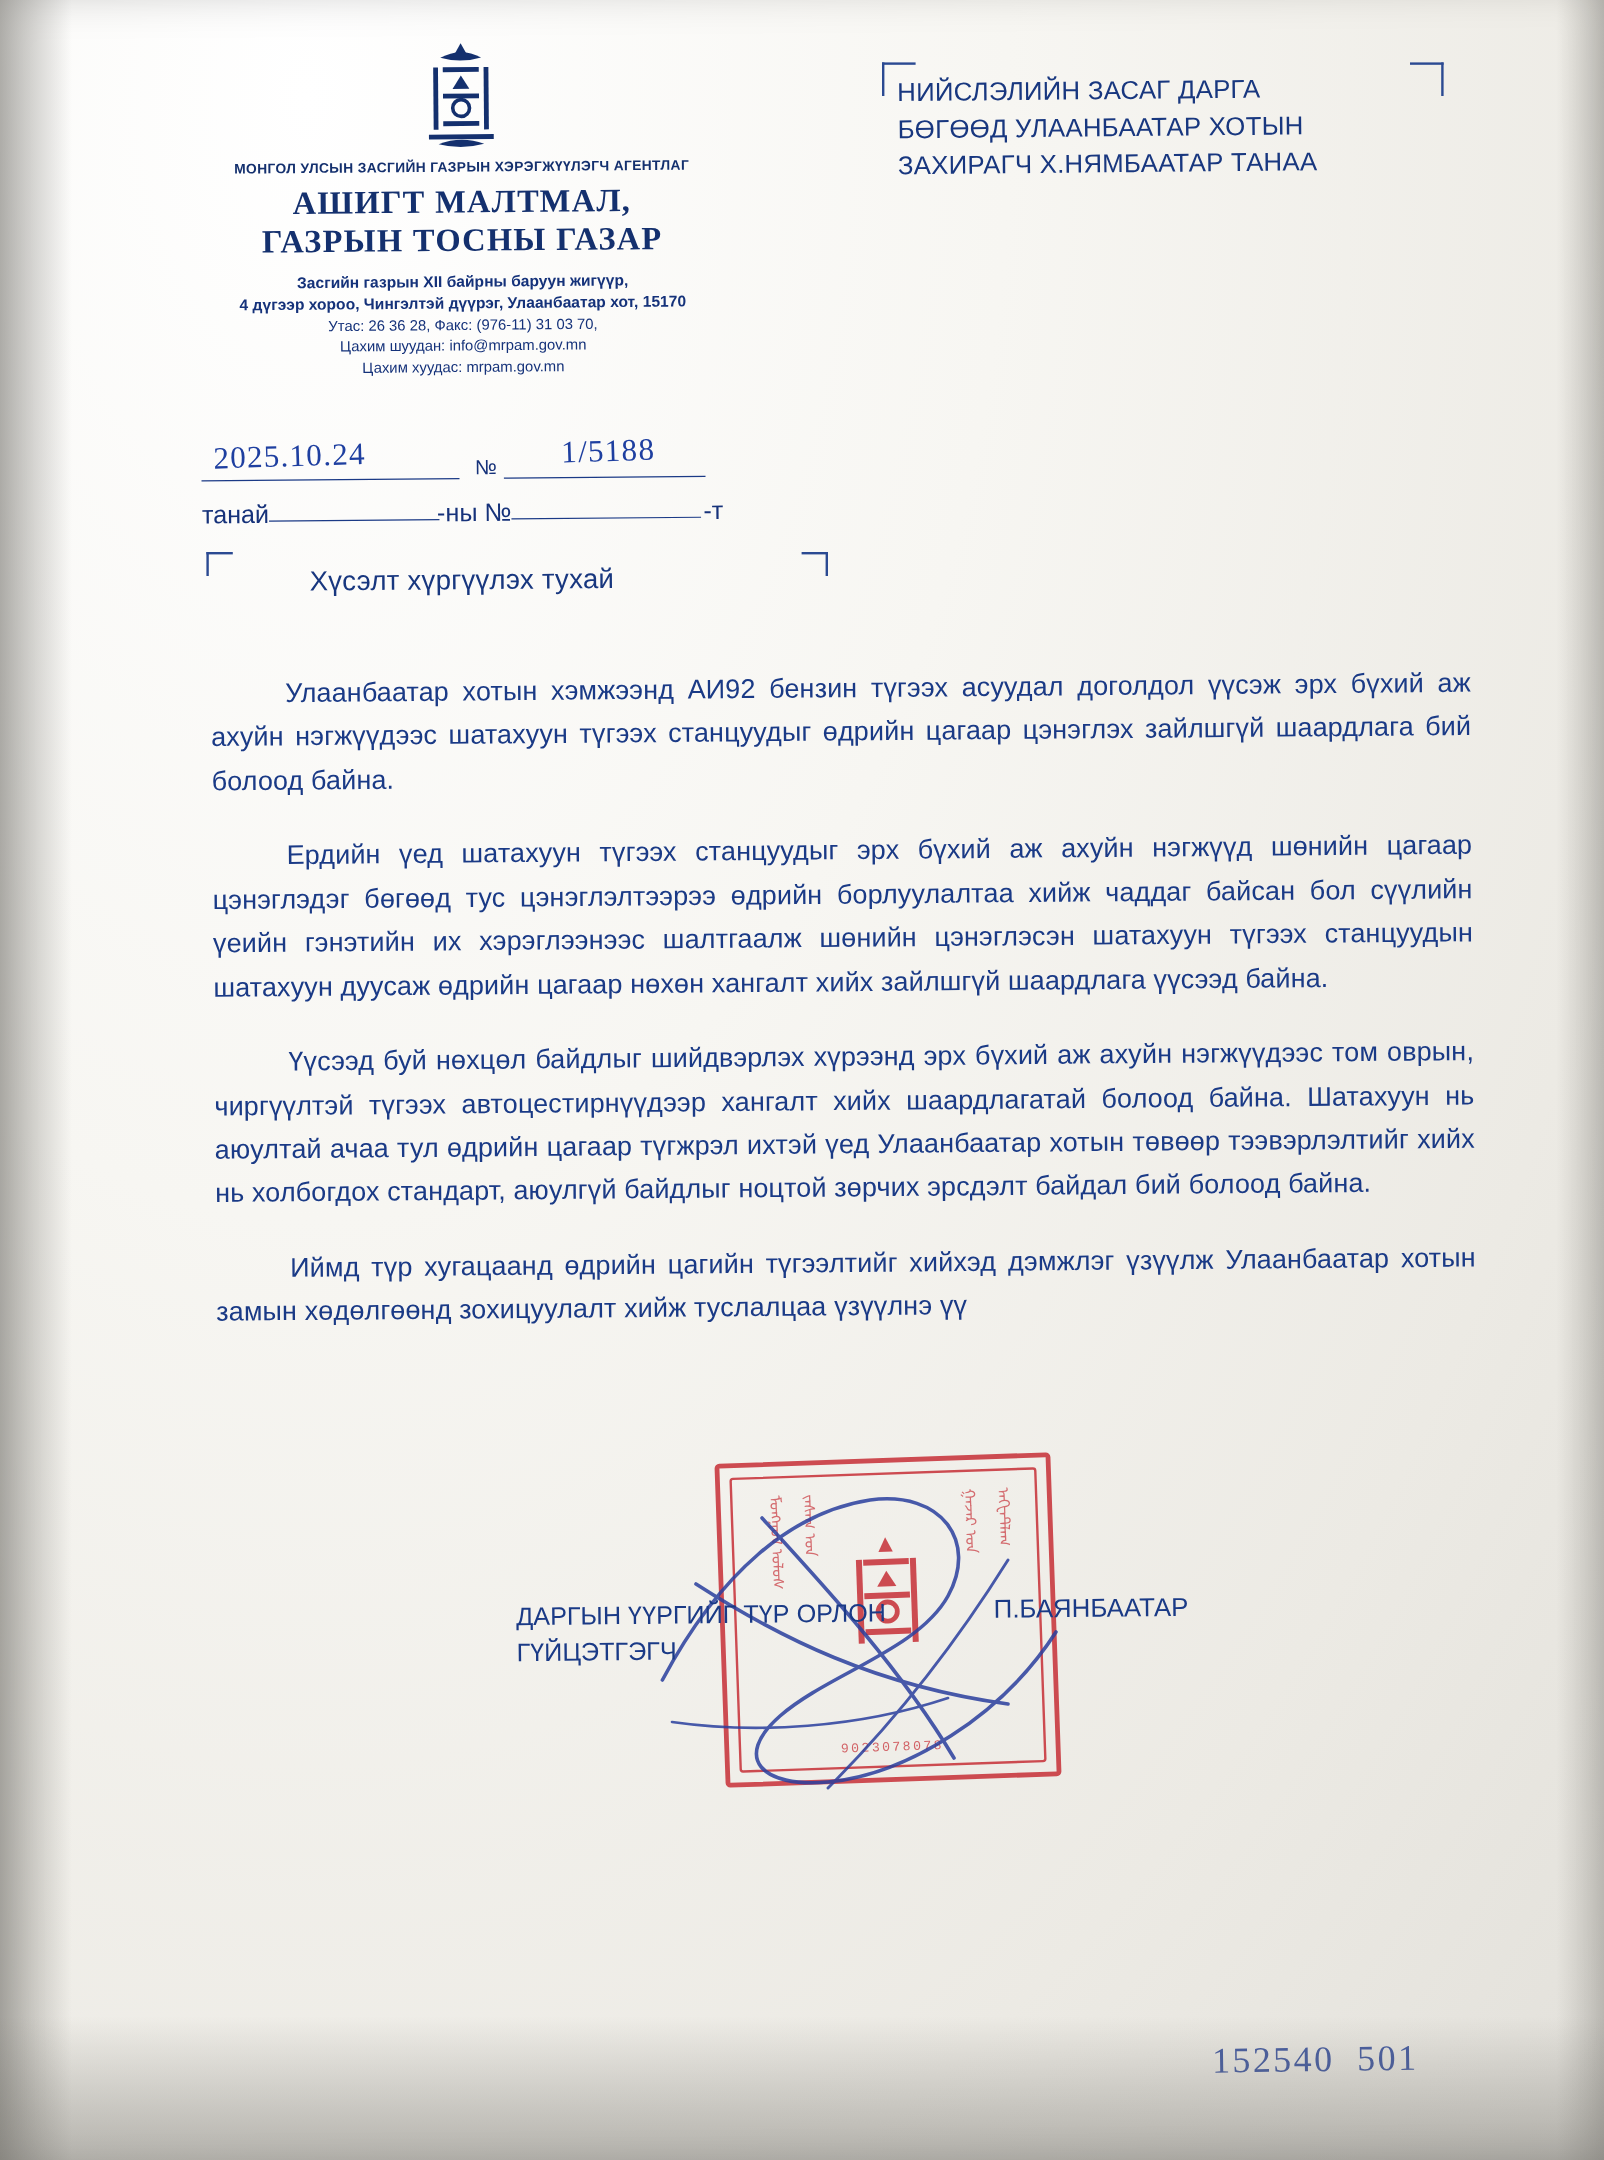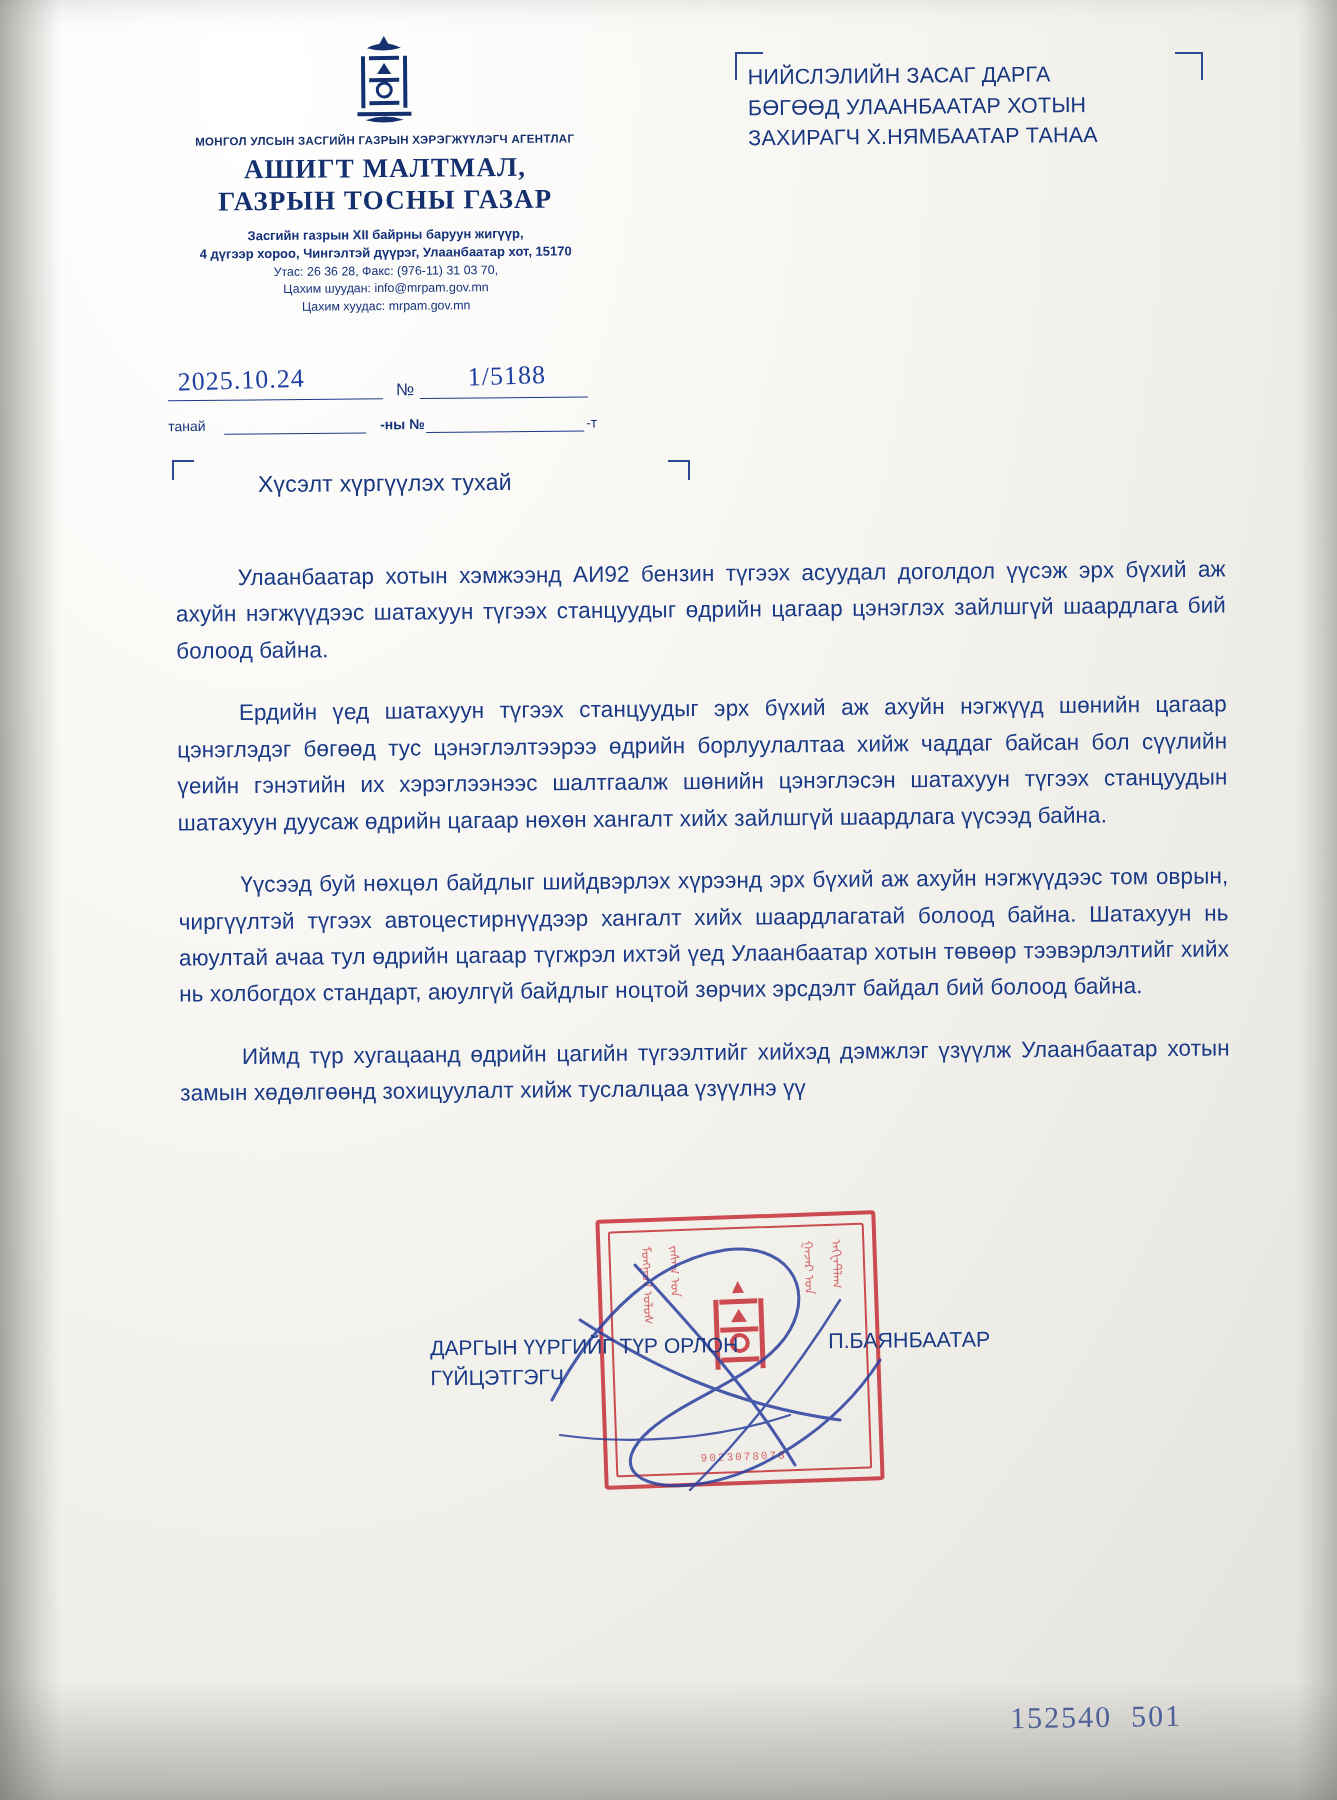"танай" .lbl-no { font-size: 14px -> 21px }
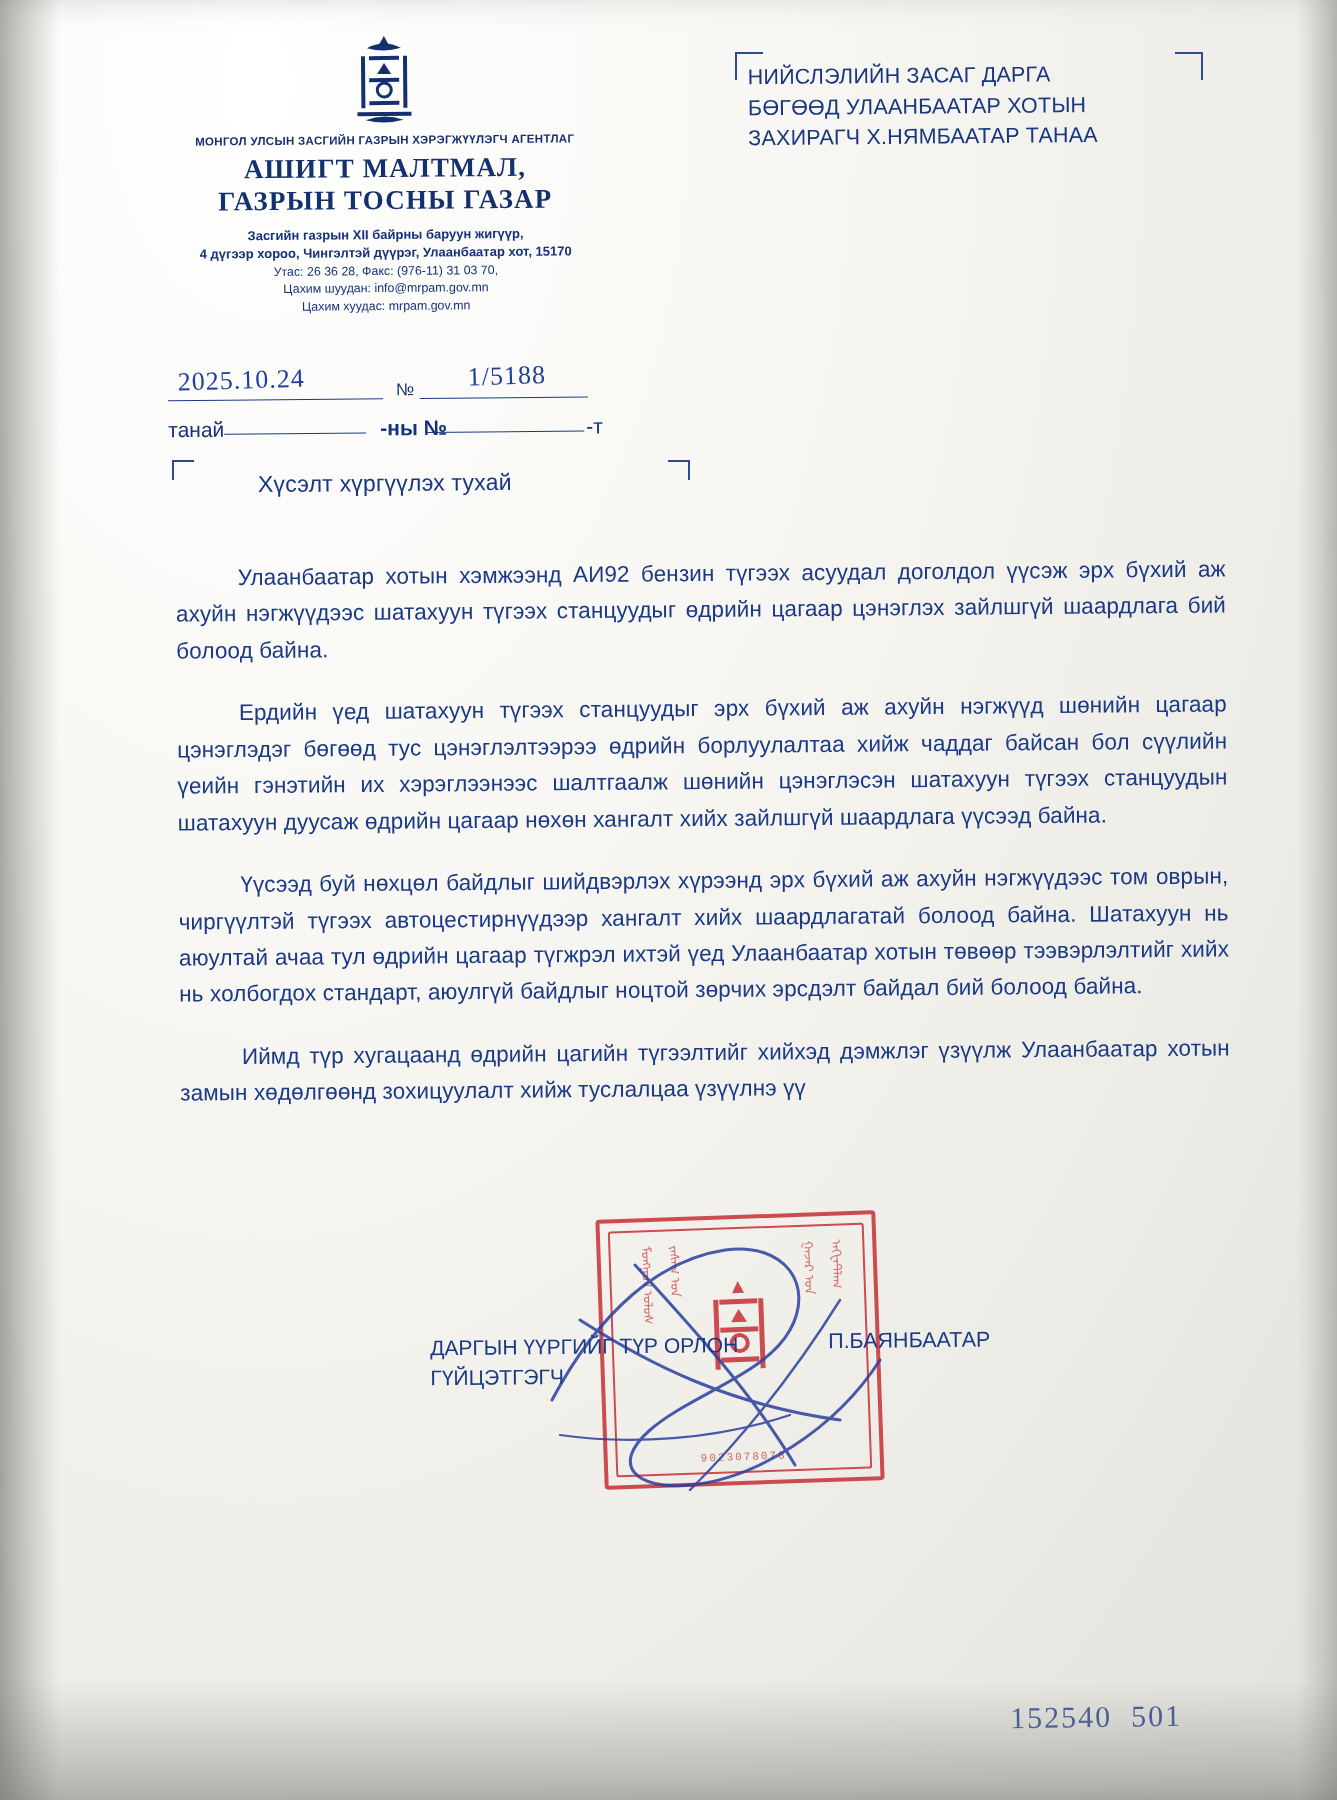"-ны №" span.lbl-no { font-weight: bold -> none; left: 212px -> 196px }
